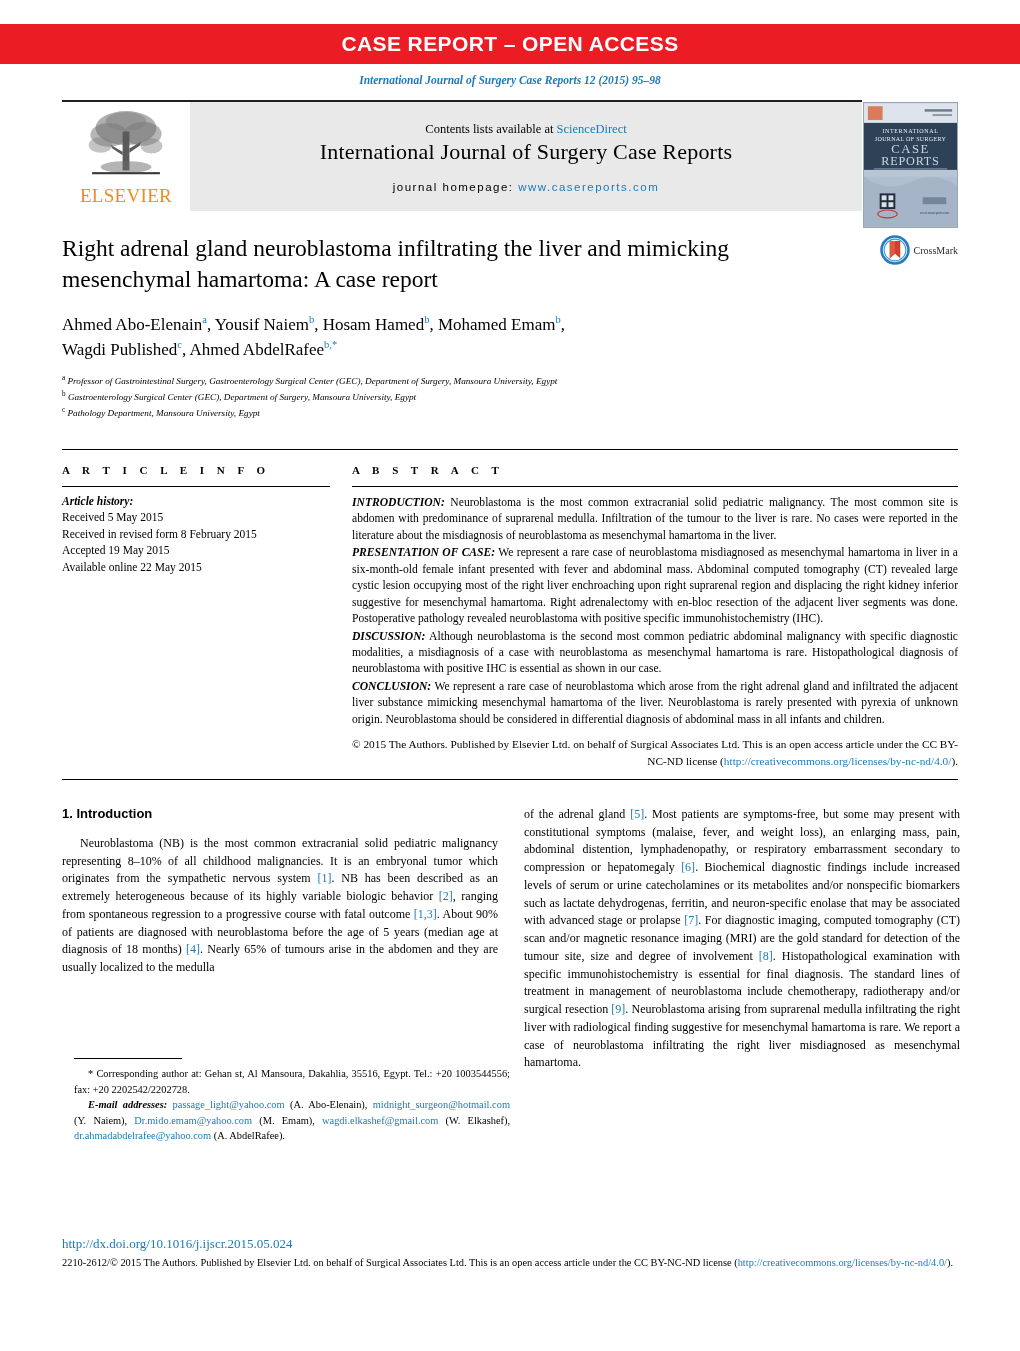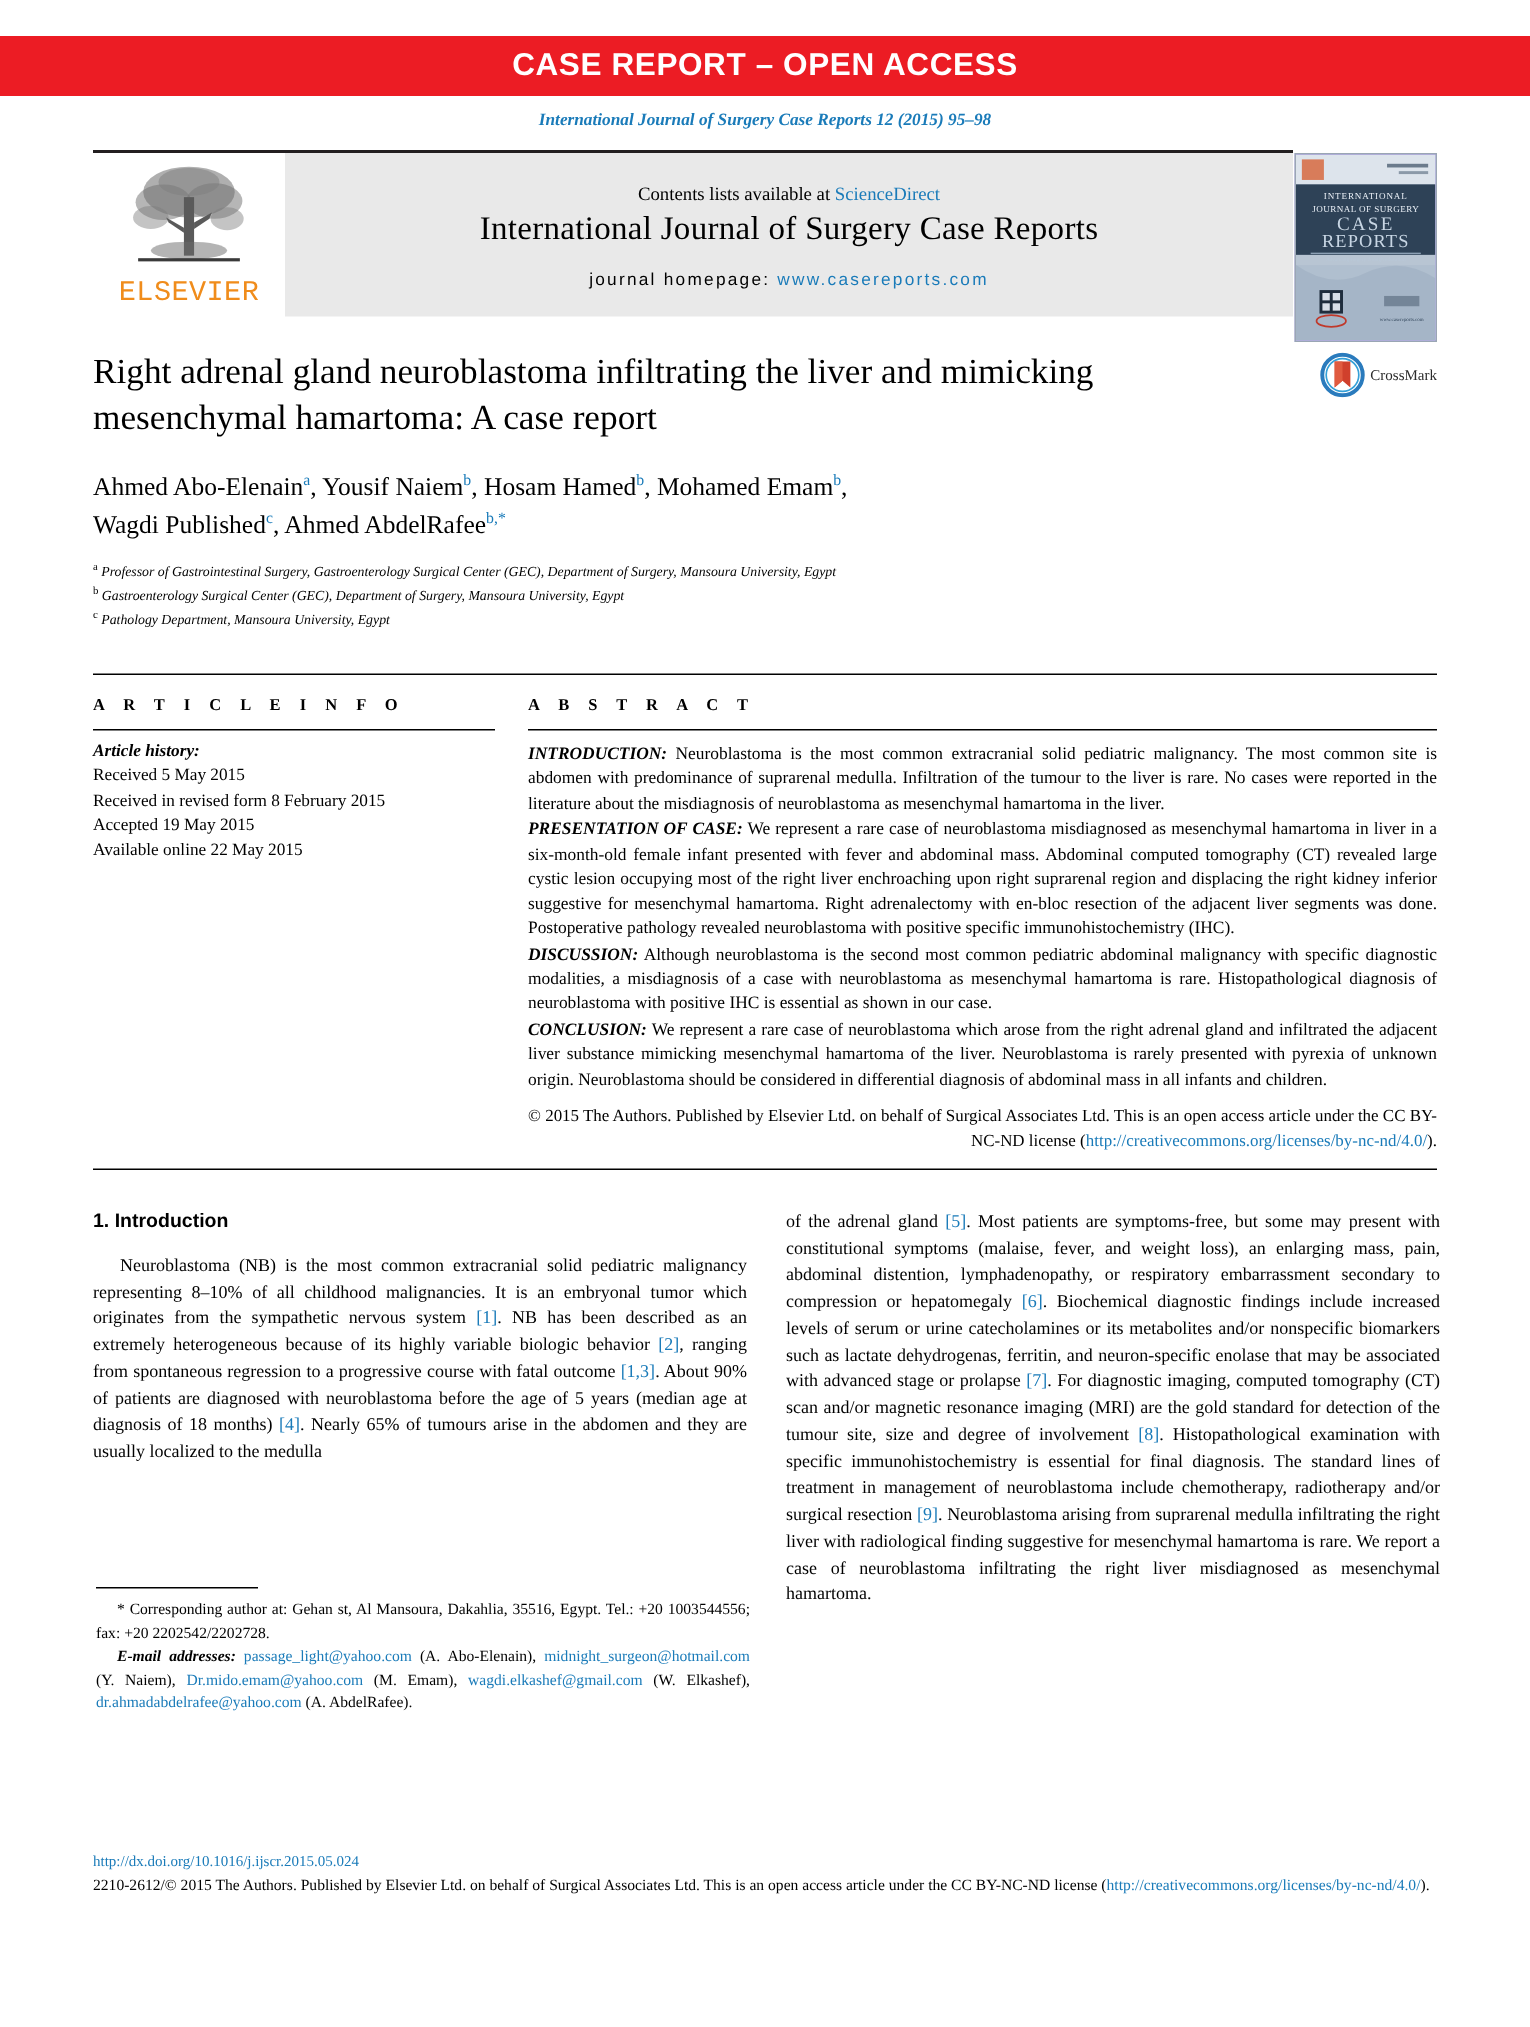"ELSEVIER" .elsevier-word { font-family: Liberation Mono, monospace -> Liberation Serif, serif }
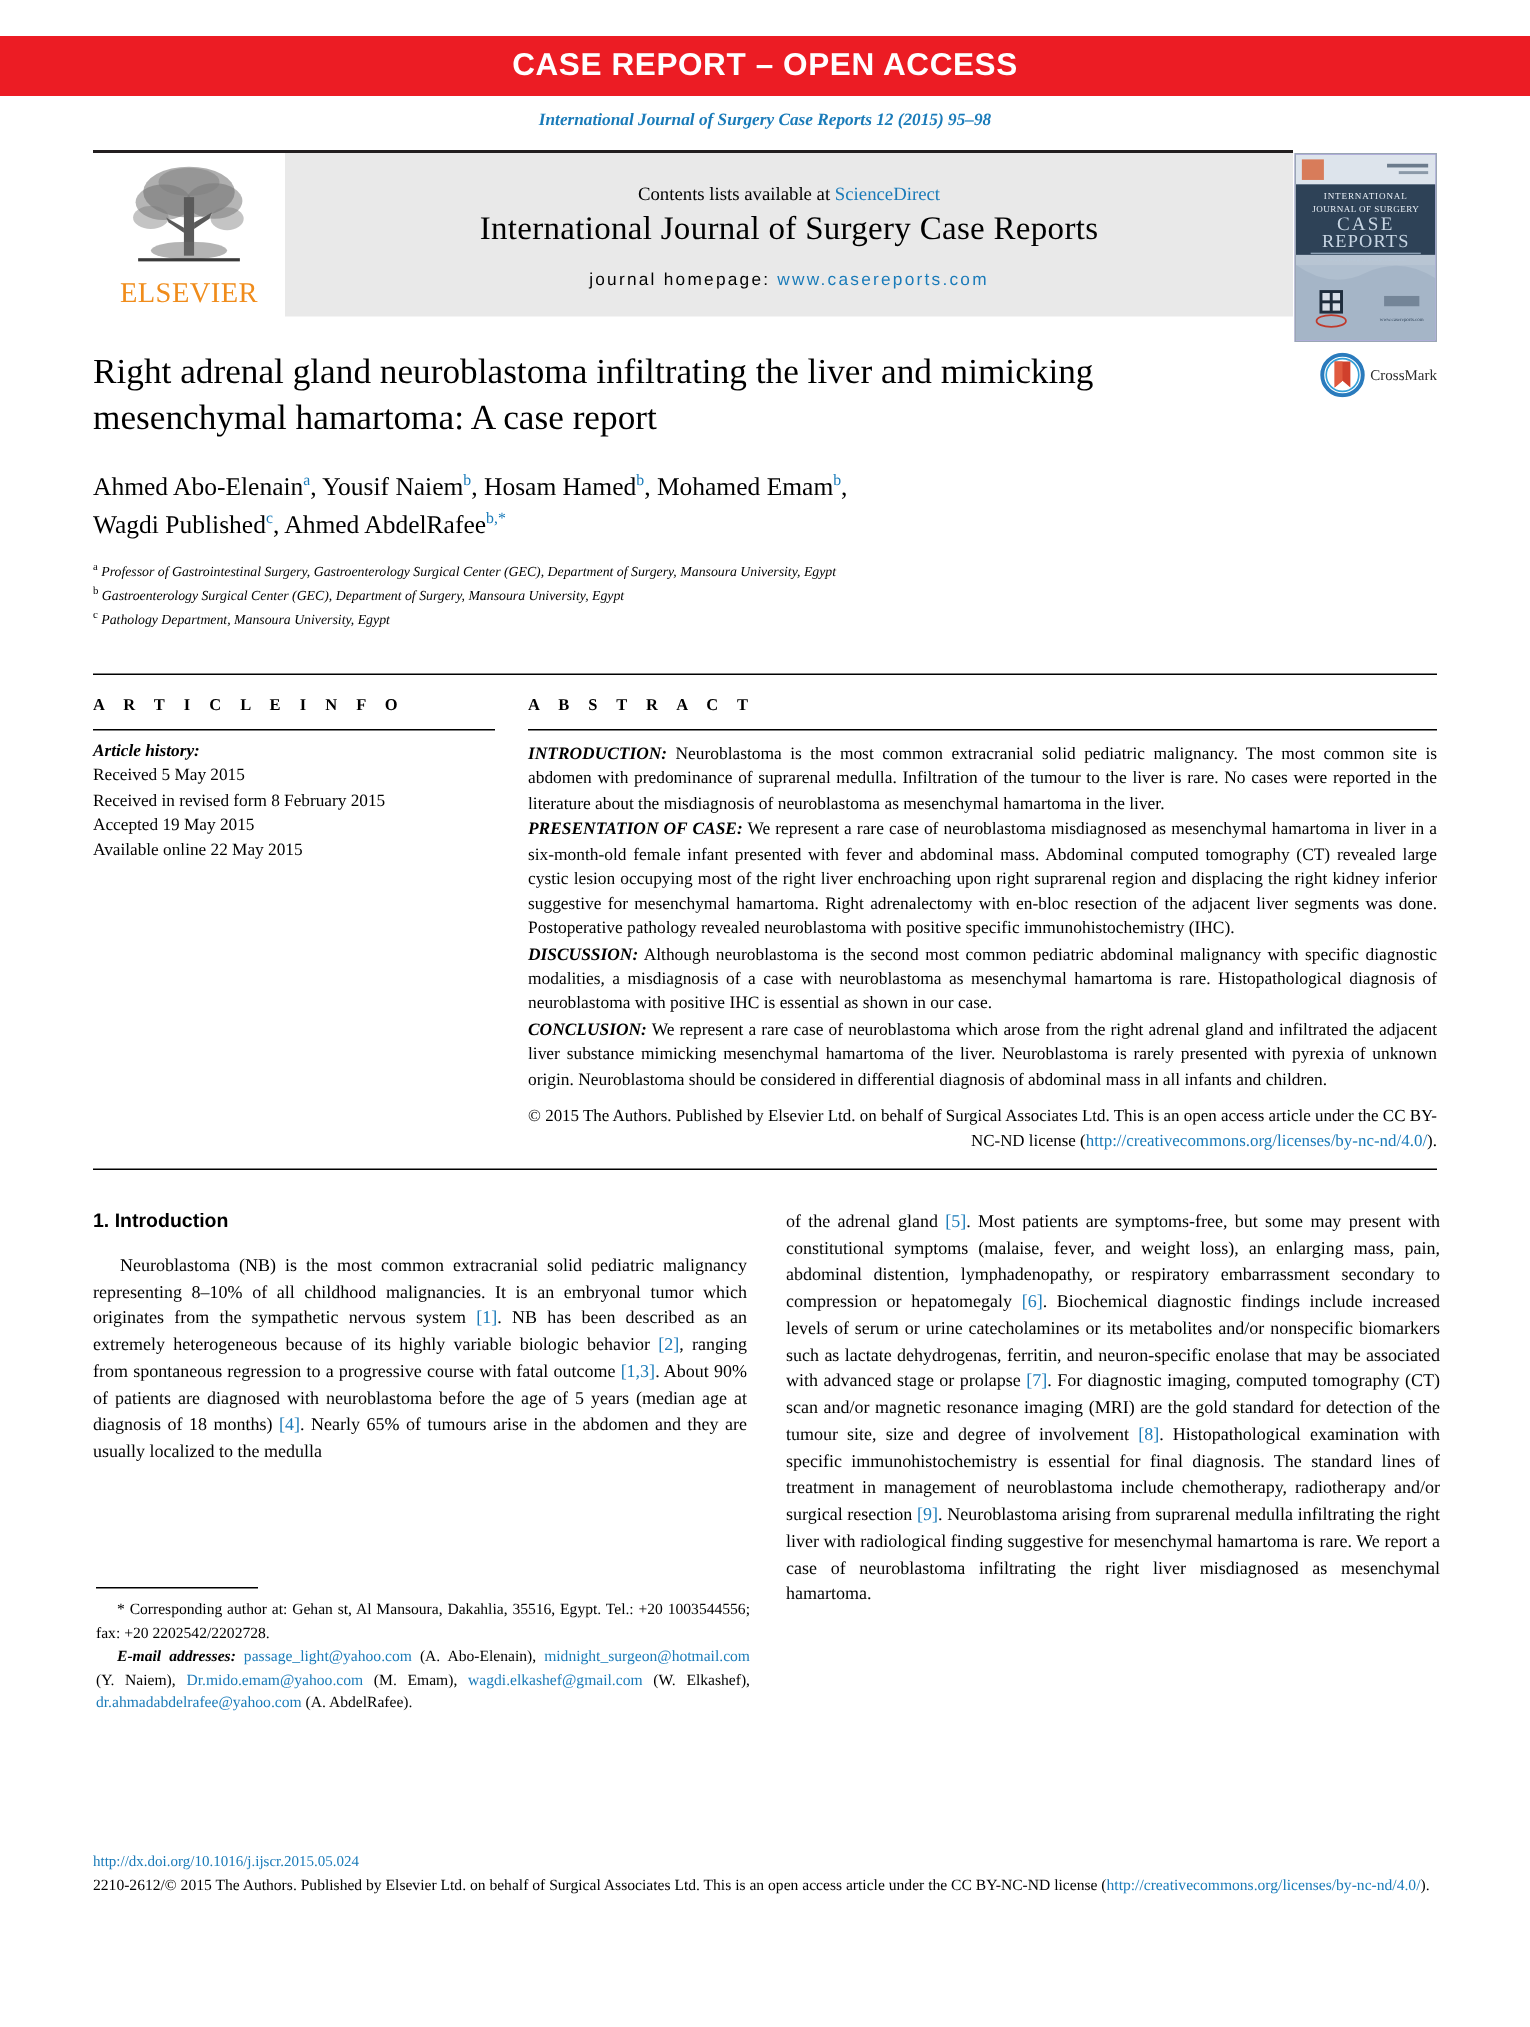"* Corresponding author at: Gehan" .footnote-block { left: 2px -> 12px }
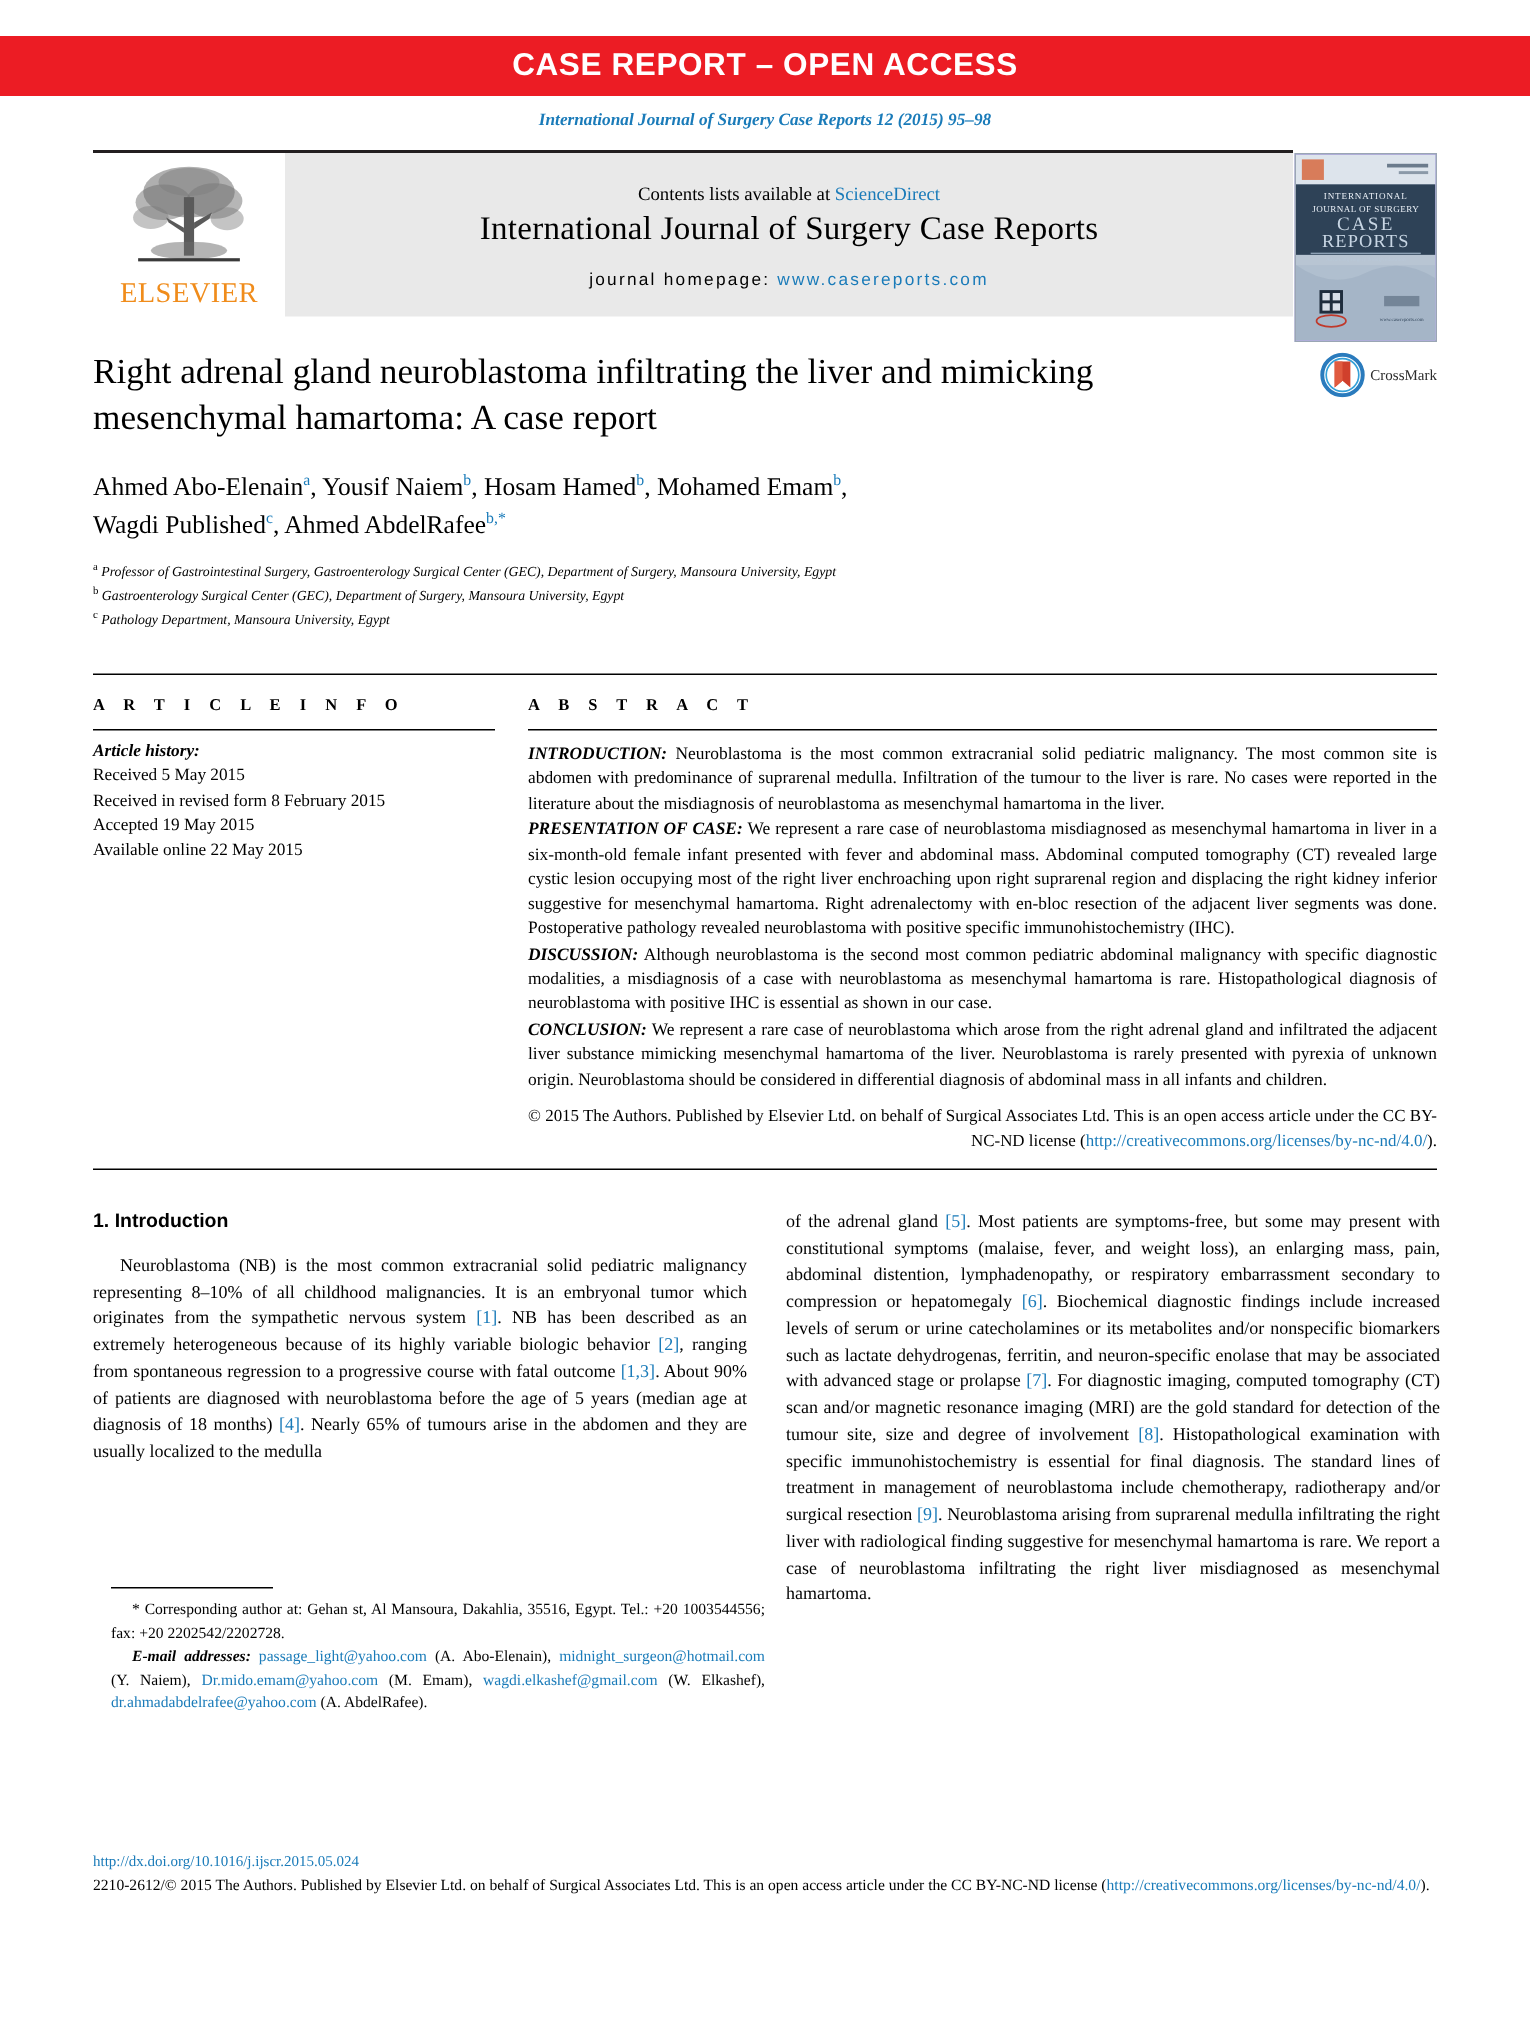"http://dx.doi.org/10.1016/j.ijscr.2015.0" .doi-line { font-size: 10px -> 13px }
